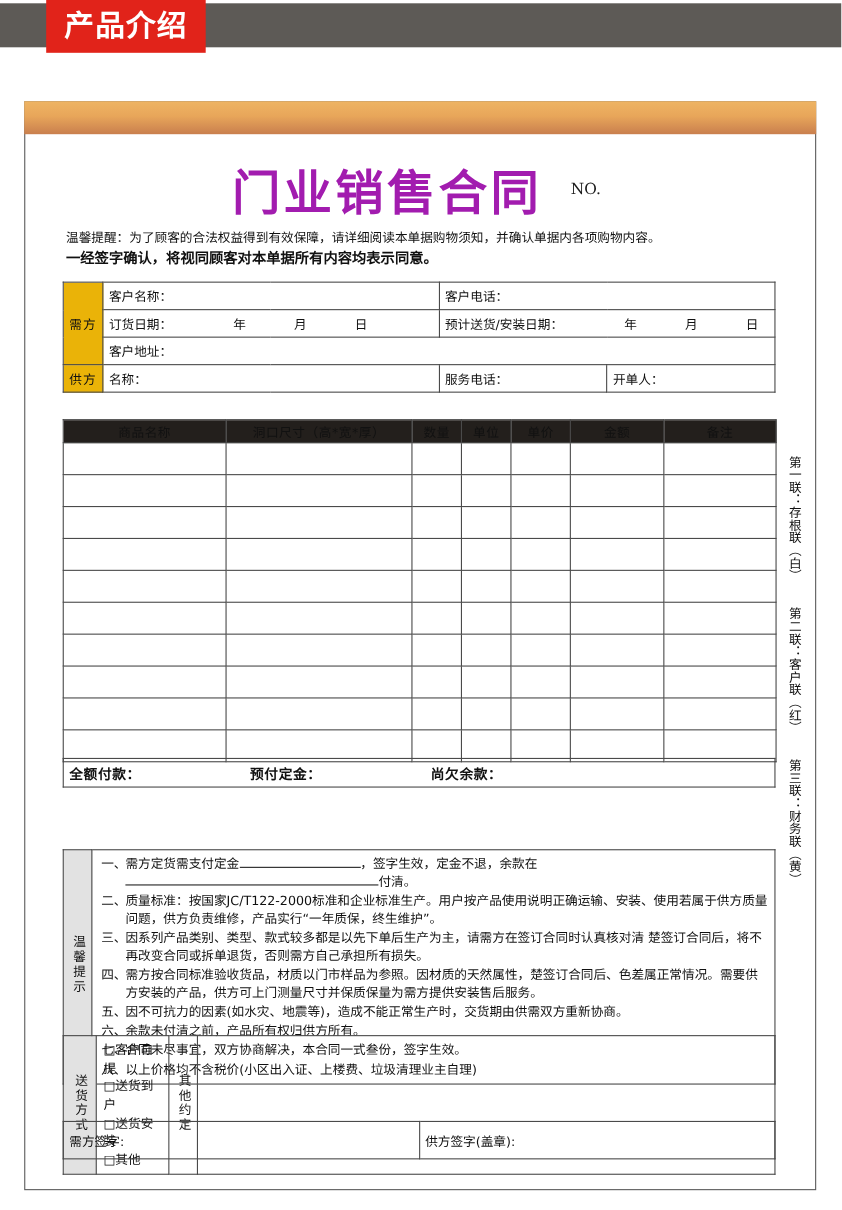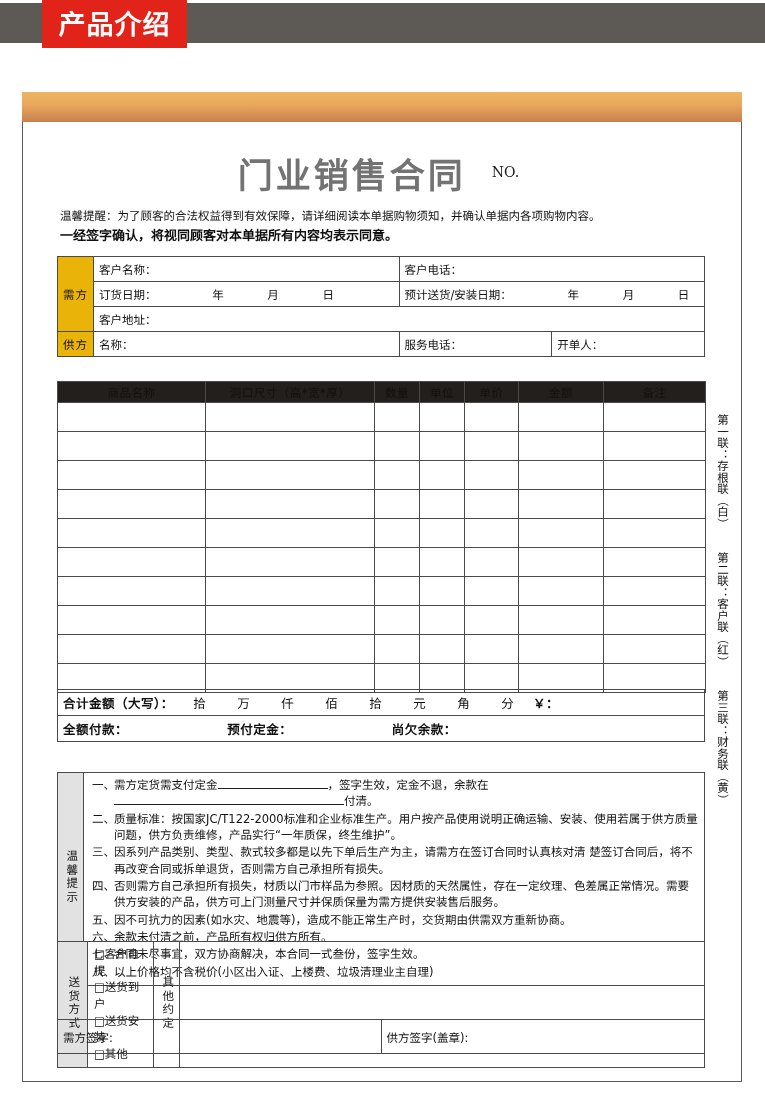"门业销售合同" .doc-title { color: #737373 -> #a21caf; font-size: 35px -> 44px }
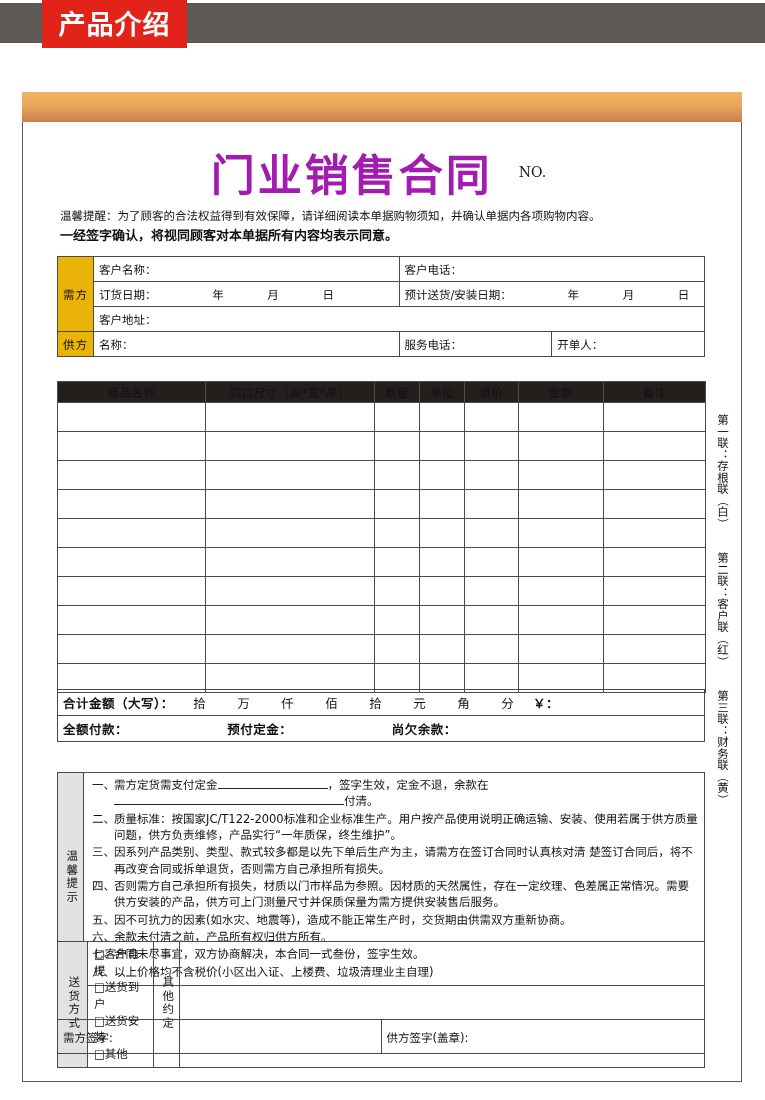"合计金额（大写）： 拾 万 仟 佰" tr { html: <tr> <td> <span>合计金额（大写）：</span> <span><i>拾</i><i>万</i><i>仟</i><i>佰</i><i>拾</i><i>元</i><i>角</i><i>分</i></span> <span>￥：</span> </td> </tr> -> none }
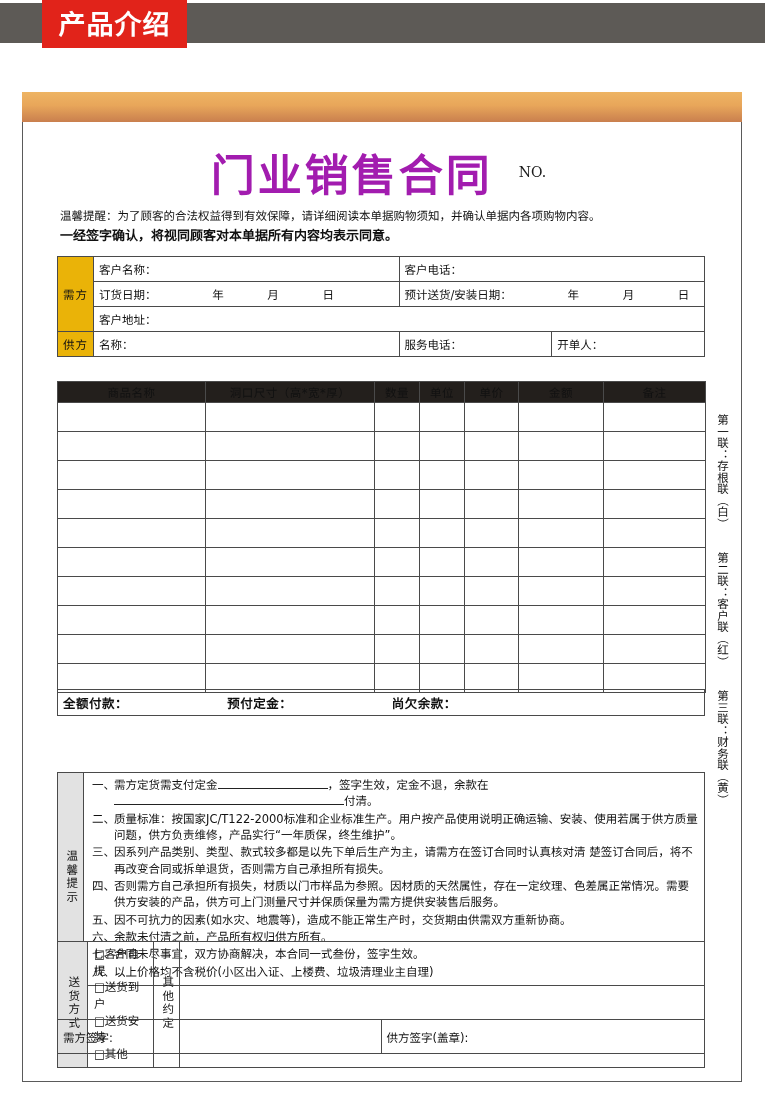"否则需方自己承担所有损失，材质以门市样品为参照。因材质的天然属性，存在一定纹理、" span { text: 否则需方自己承担所有损失，材质以门市样品为参照。因材质的天然属性，存在一定纹理 -> 需方按合同标准验收货品，材质以门市样品为参照。因材质的天然属性，楚签订合同后 }
